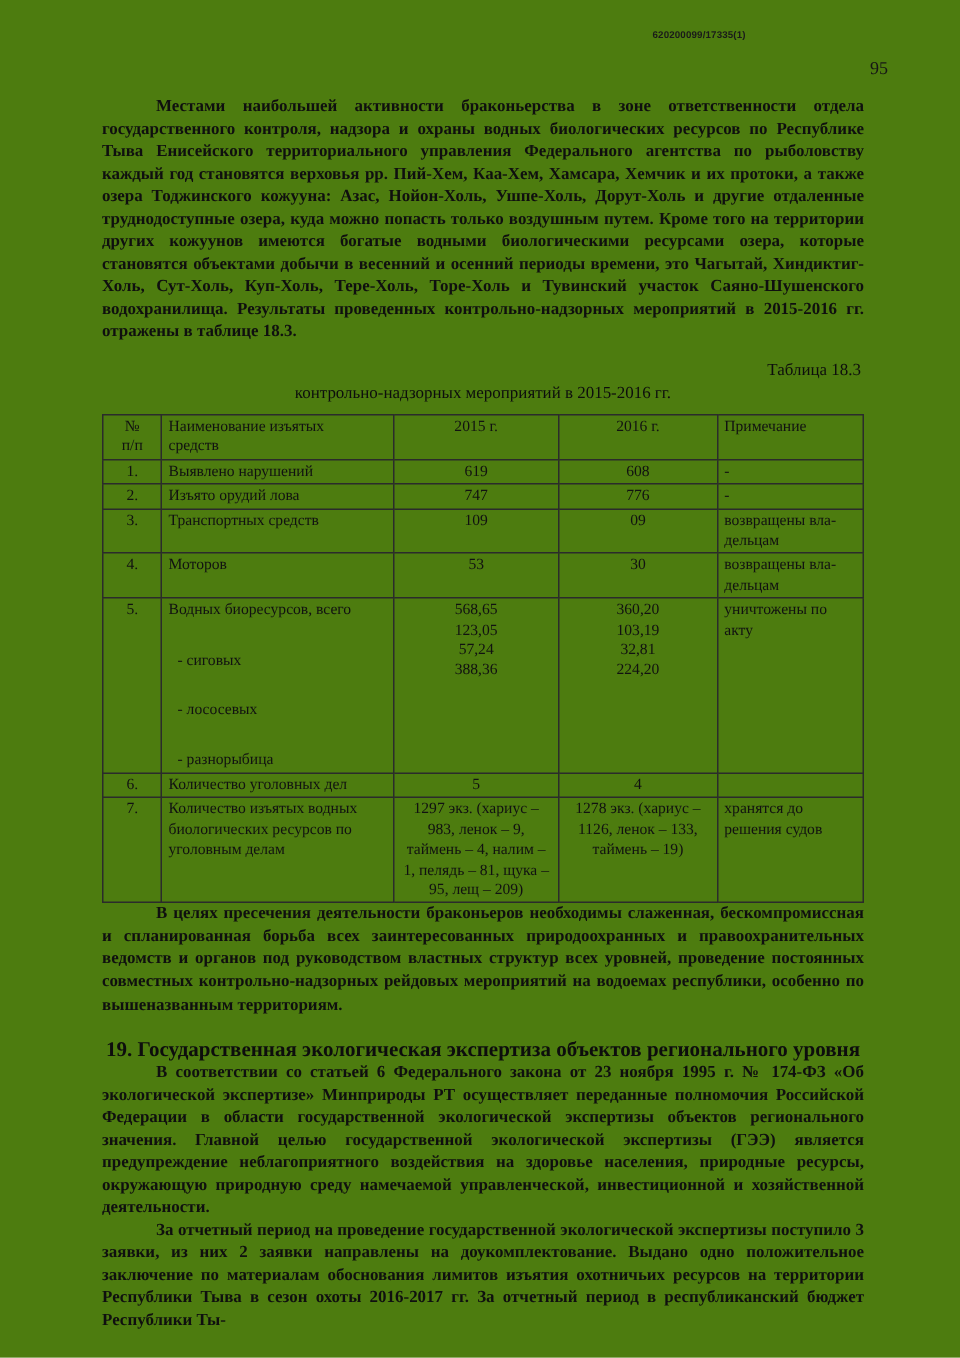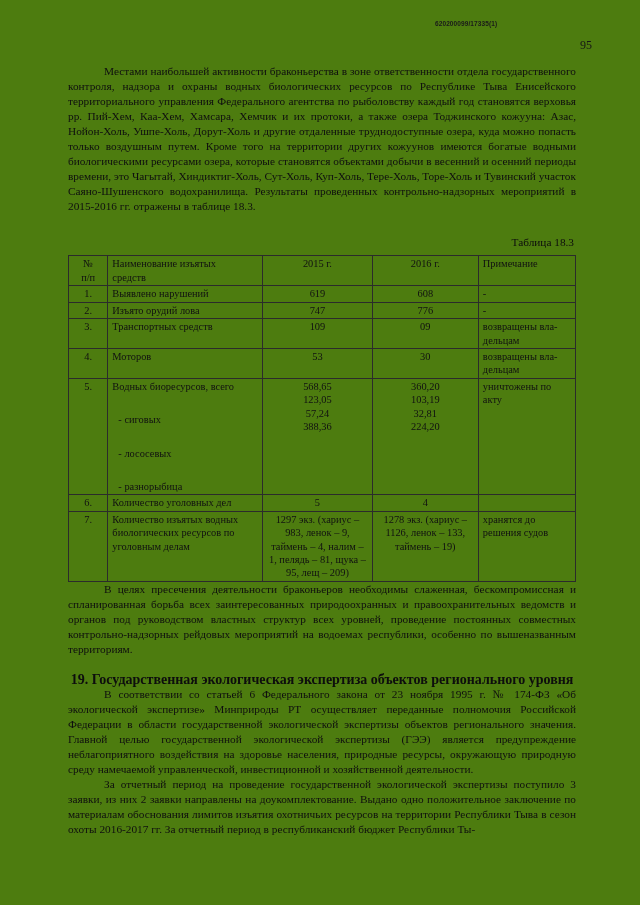"Местами наибольшей активности" p.body-par { font-weight: none -> bold }
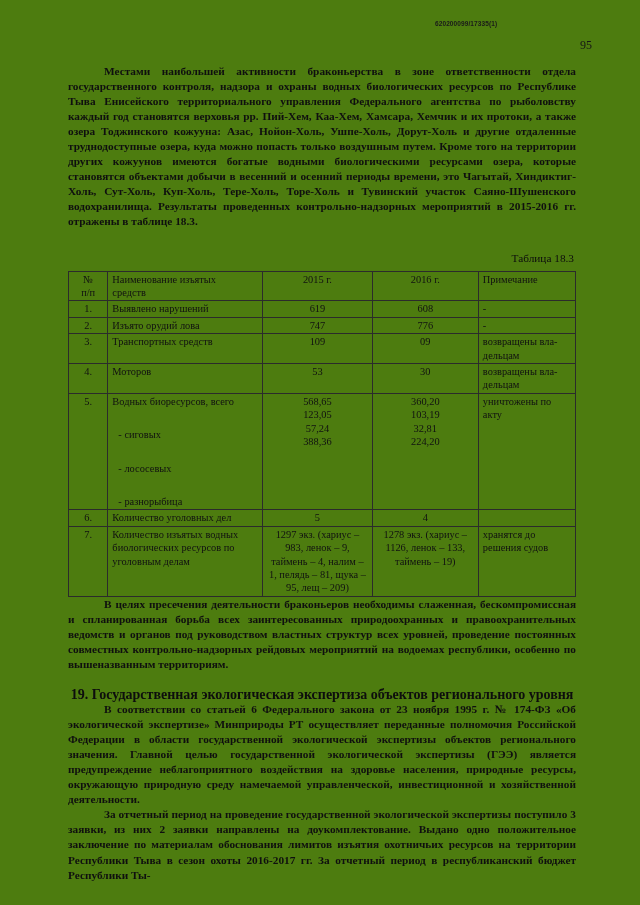"Таблица 18.3" .table-label { margin-top: 22px -> 11px }
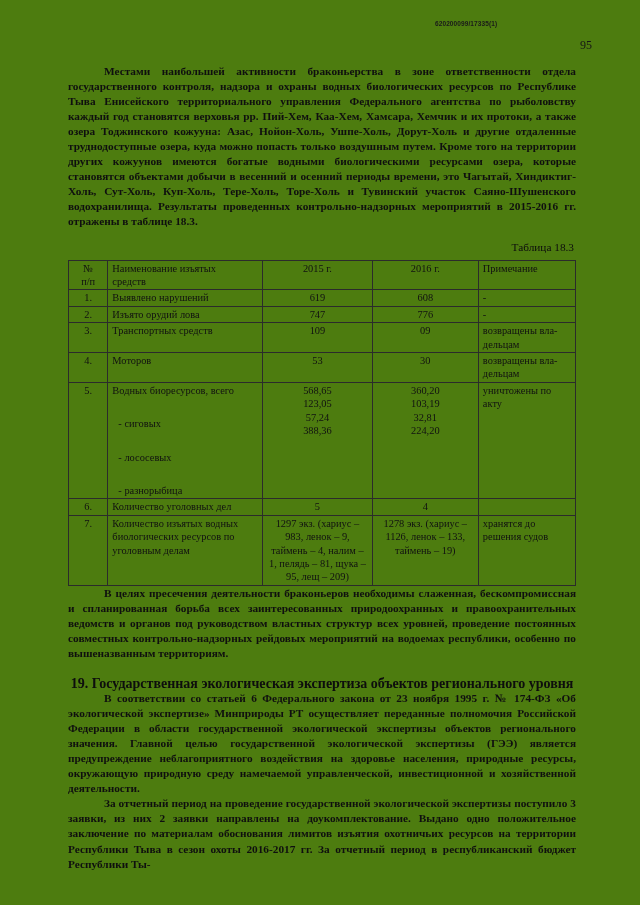"контрольно-надзорных мероприятий в" div { html: none -> <div>контрольно-надзорных мероприятий в 2015-2016 гг.</div> }
